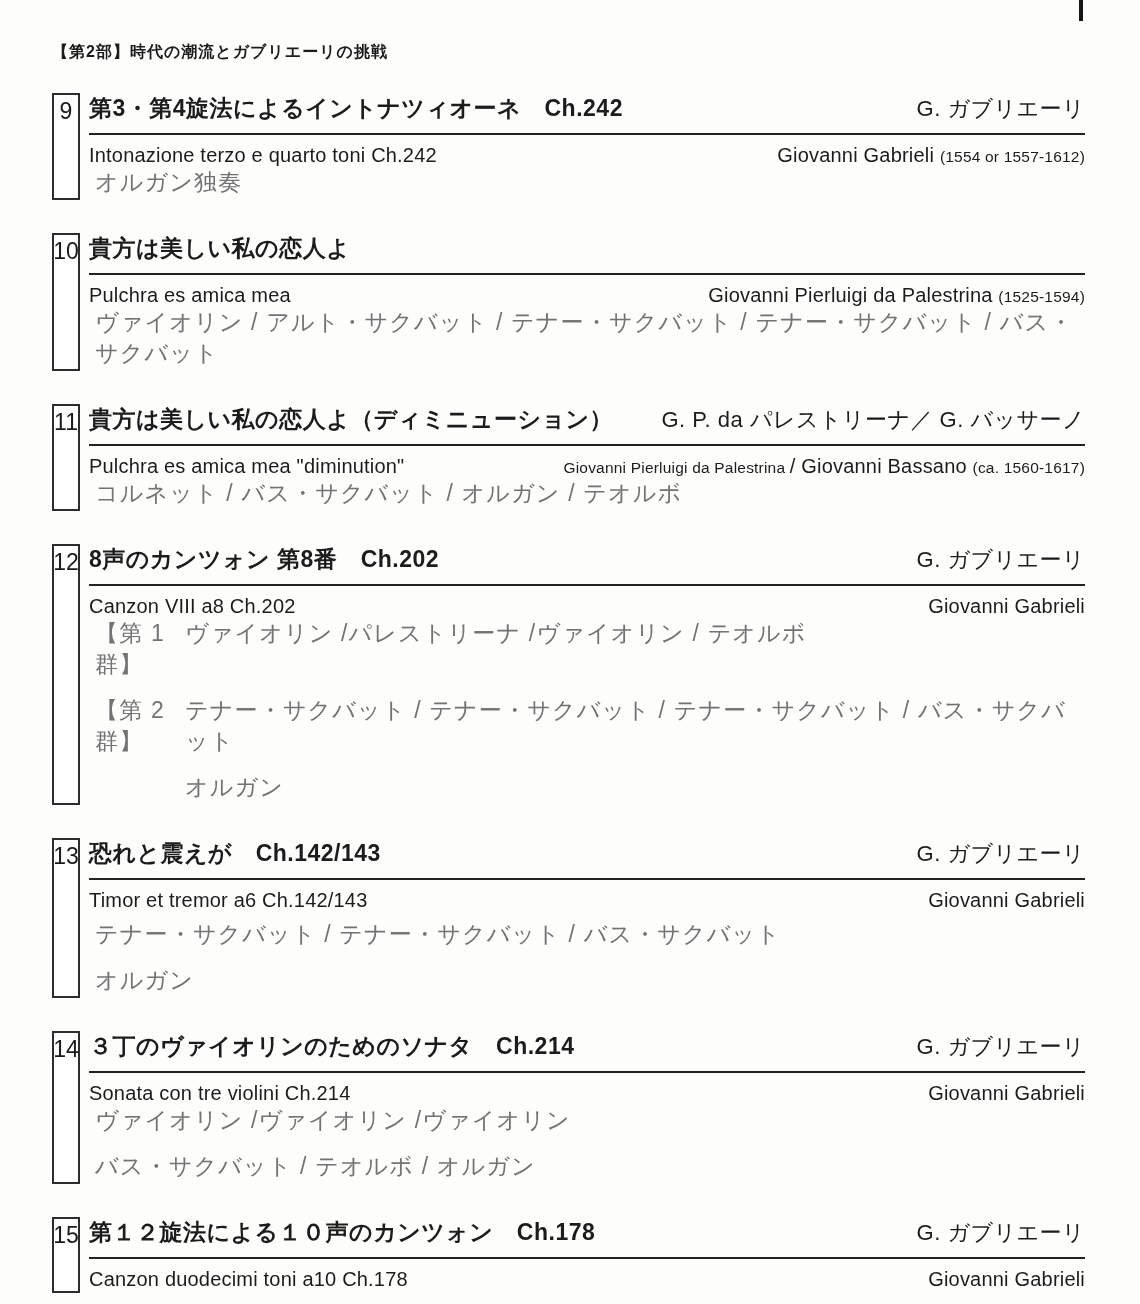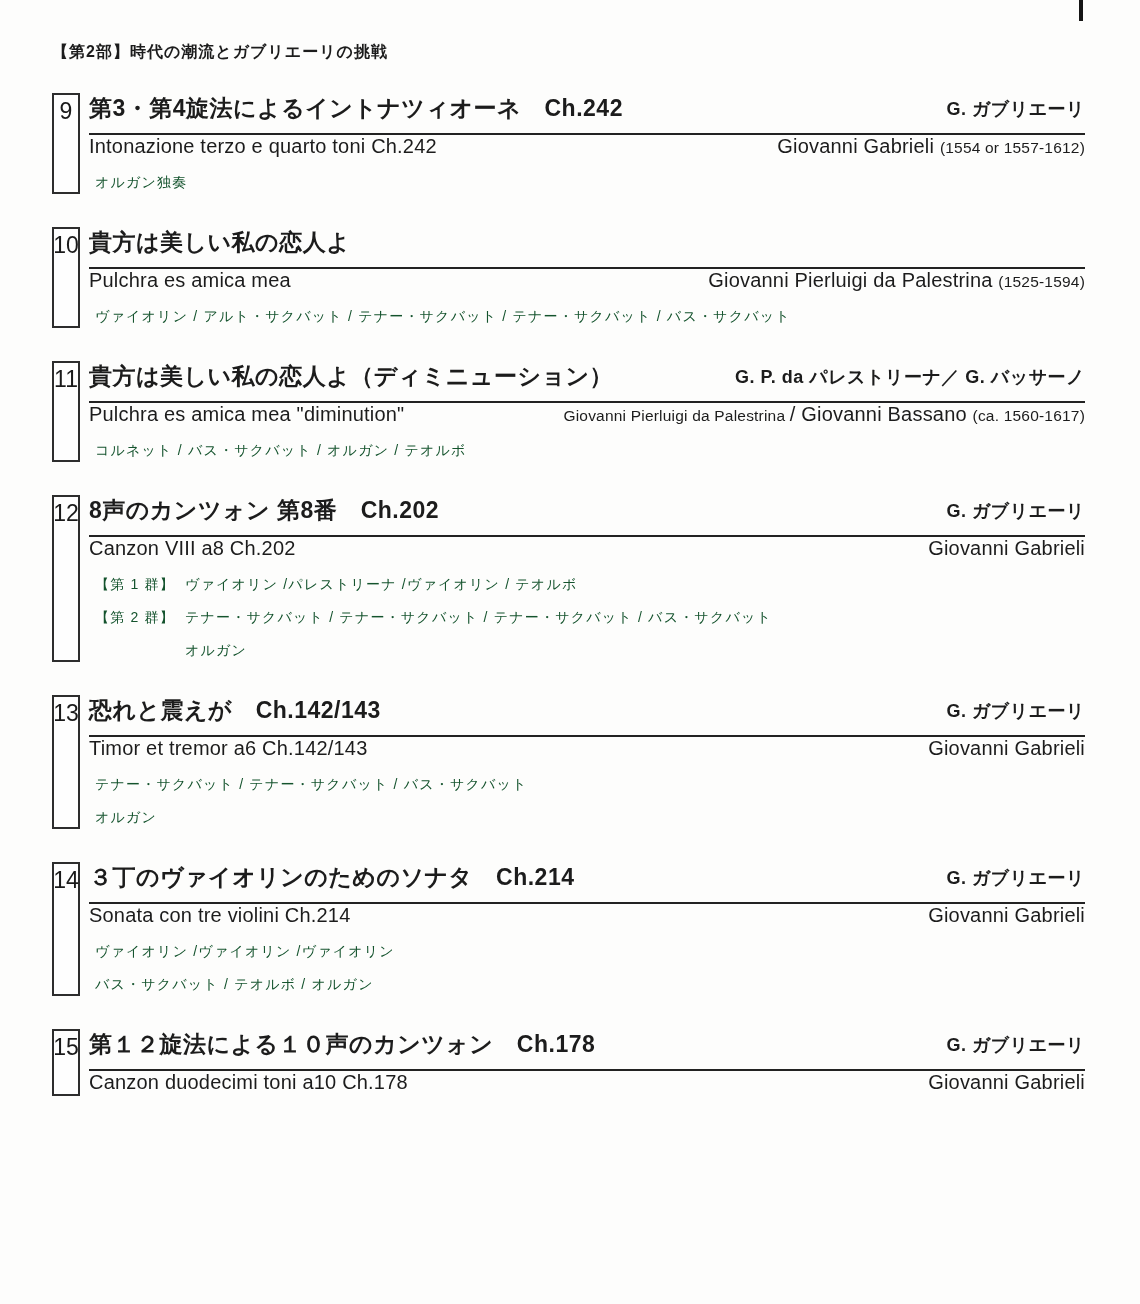"G. ガブリエーリ" .composer-jp { font-size: 18px -> 22px; font-weight: bold -> normal }
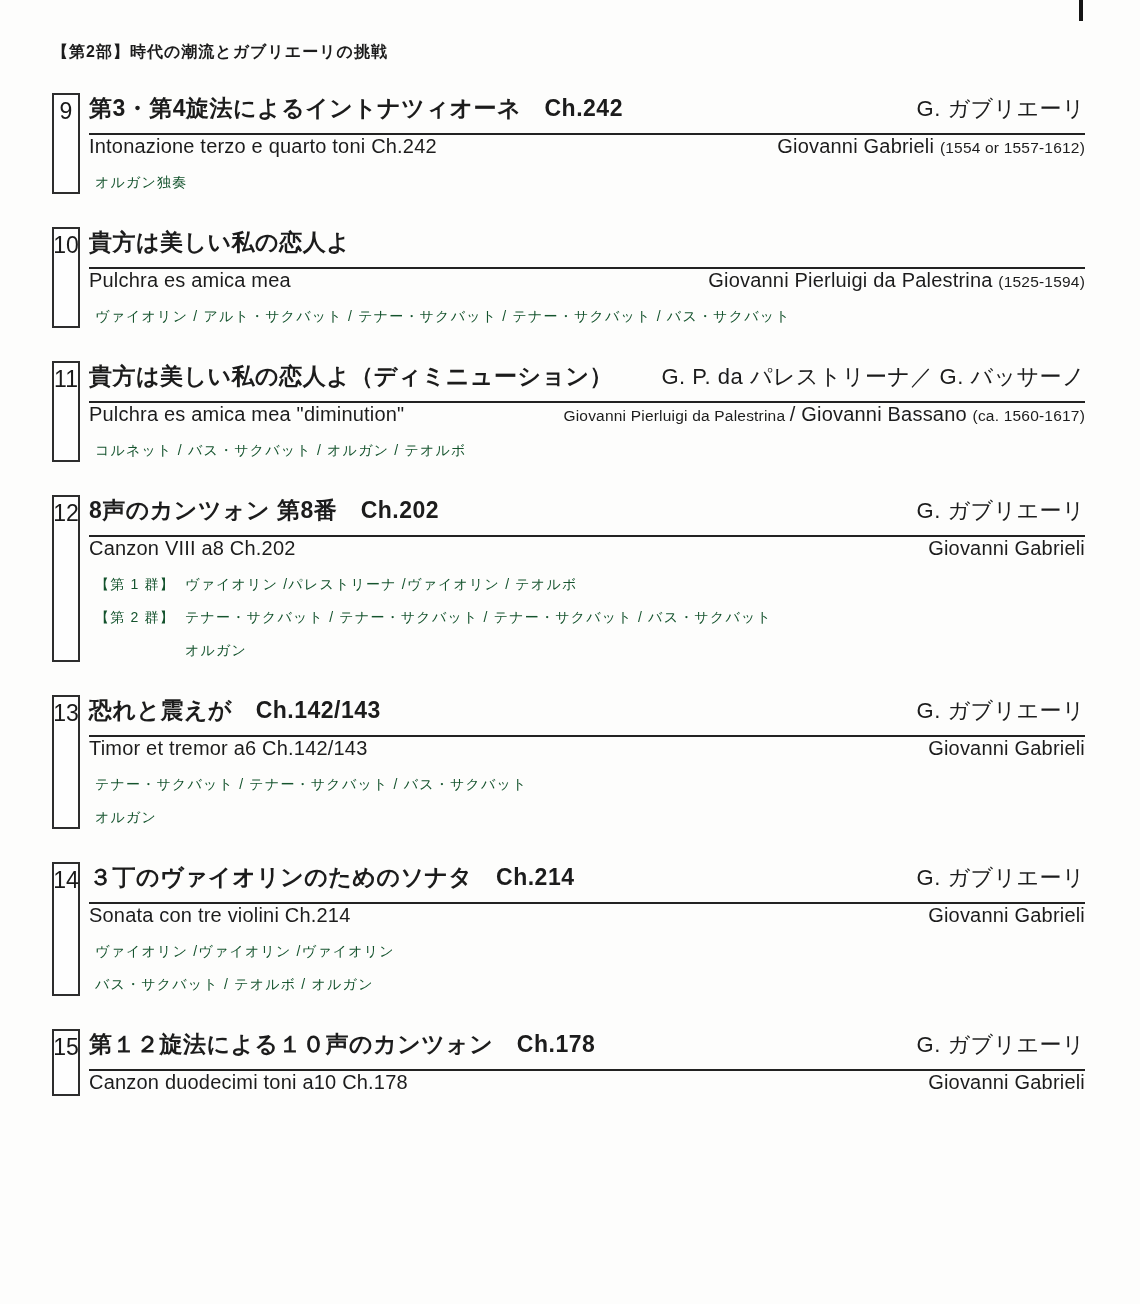"Intonazione terzo e quarto toni" .latin-row { margin-top: none -> 9px }
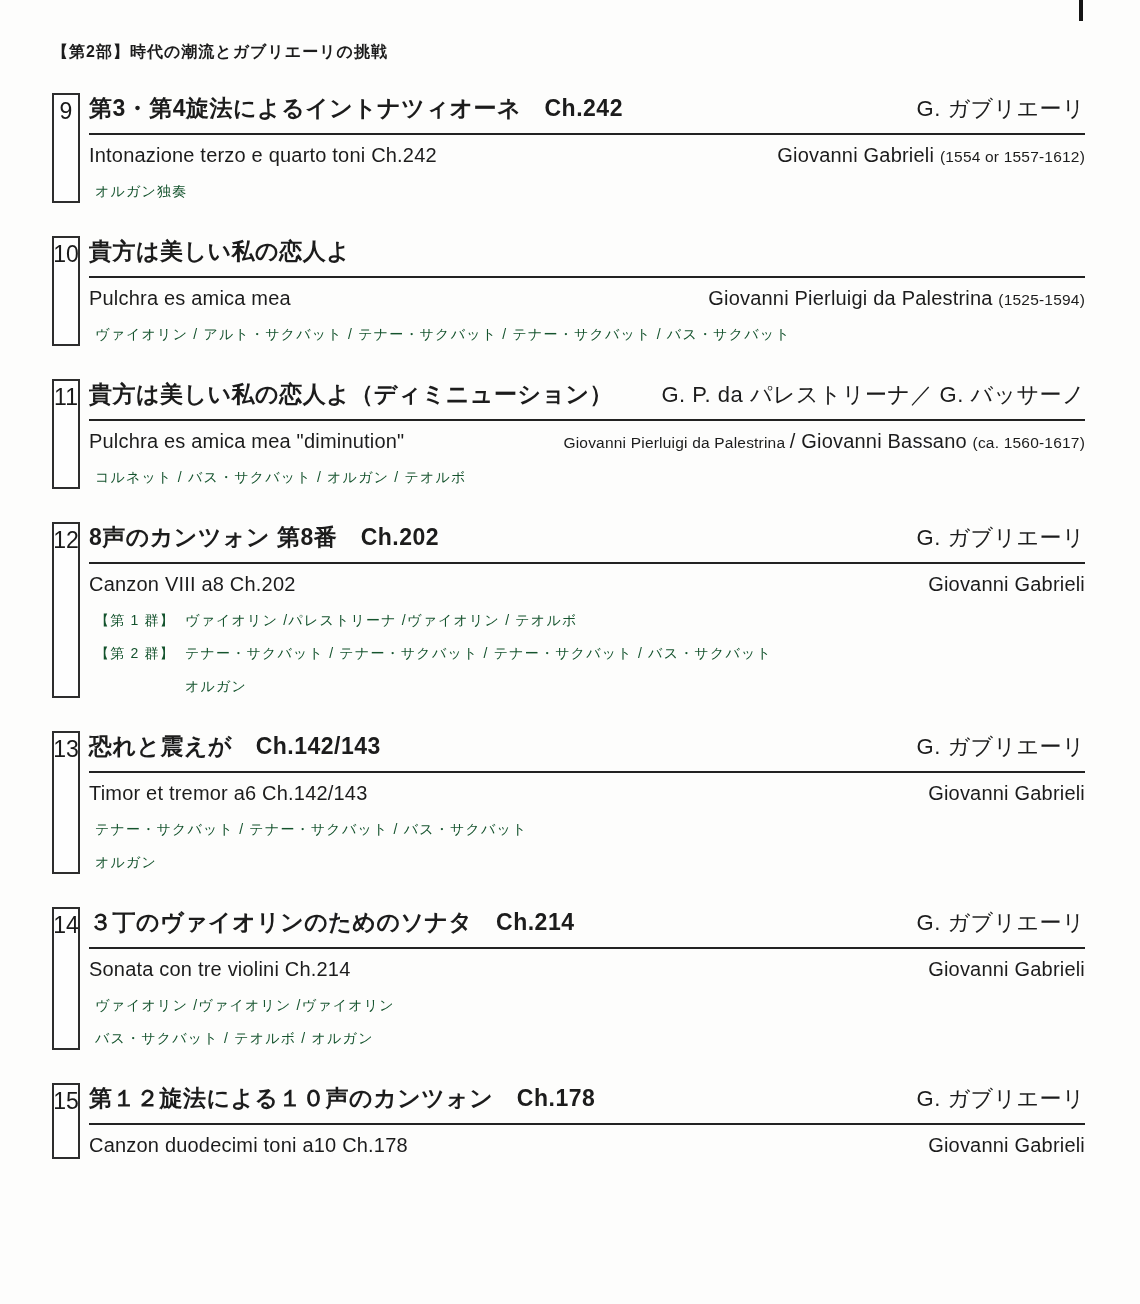"オルガン独奏" .inst-block { color: #14532d -> #737373; font-size: 14px -> 23px; margin-top: 16px -> none }
